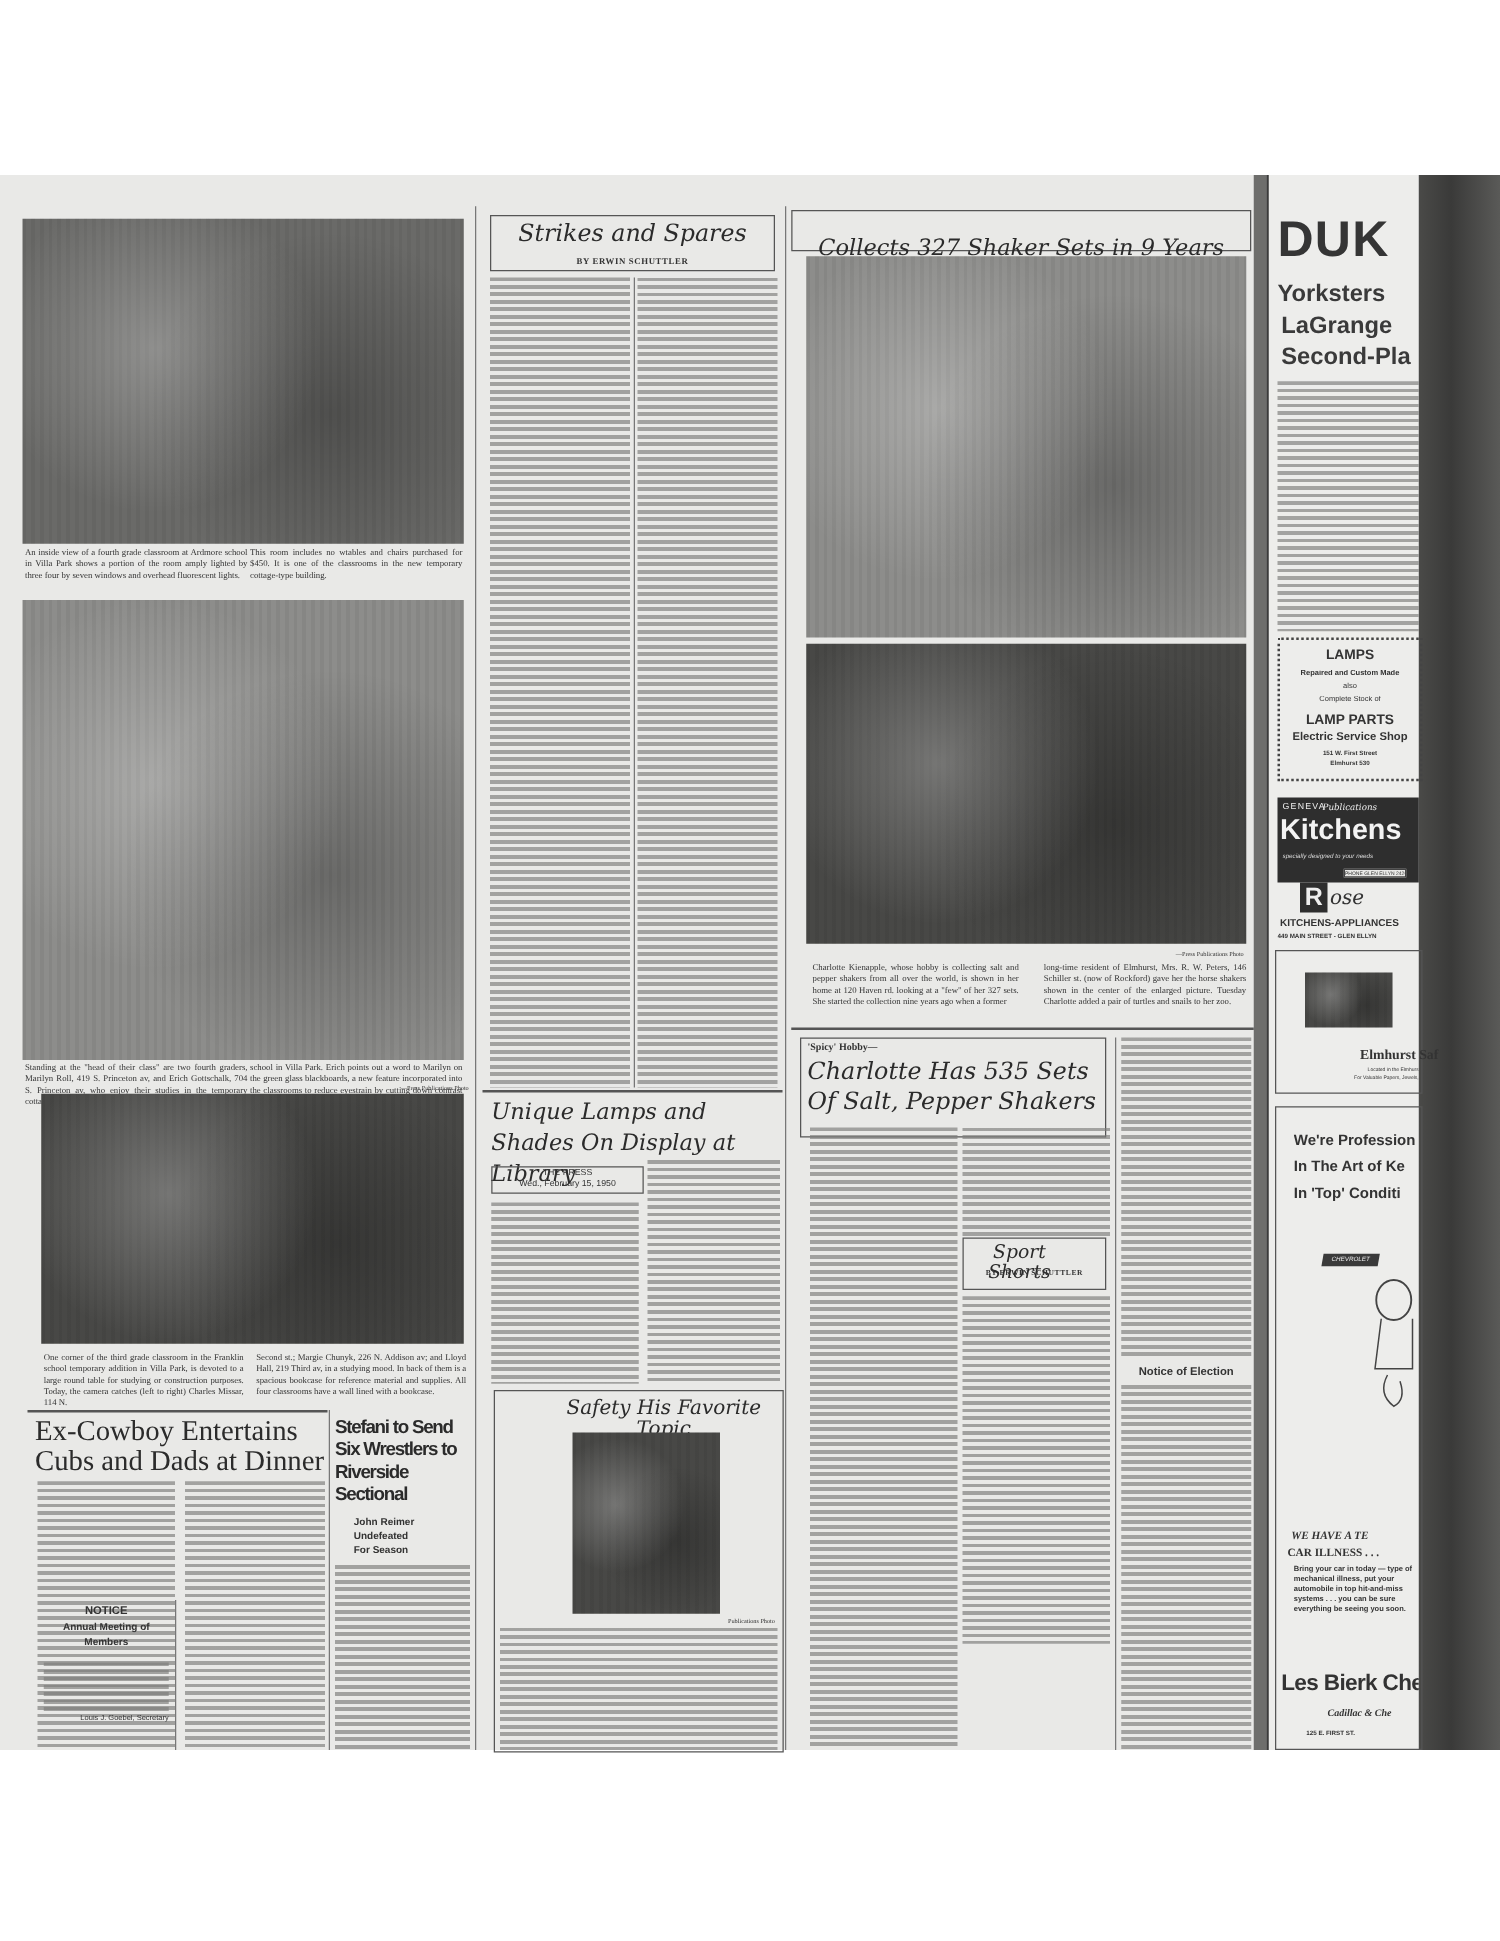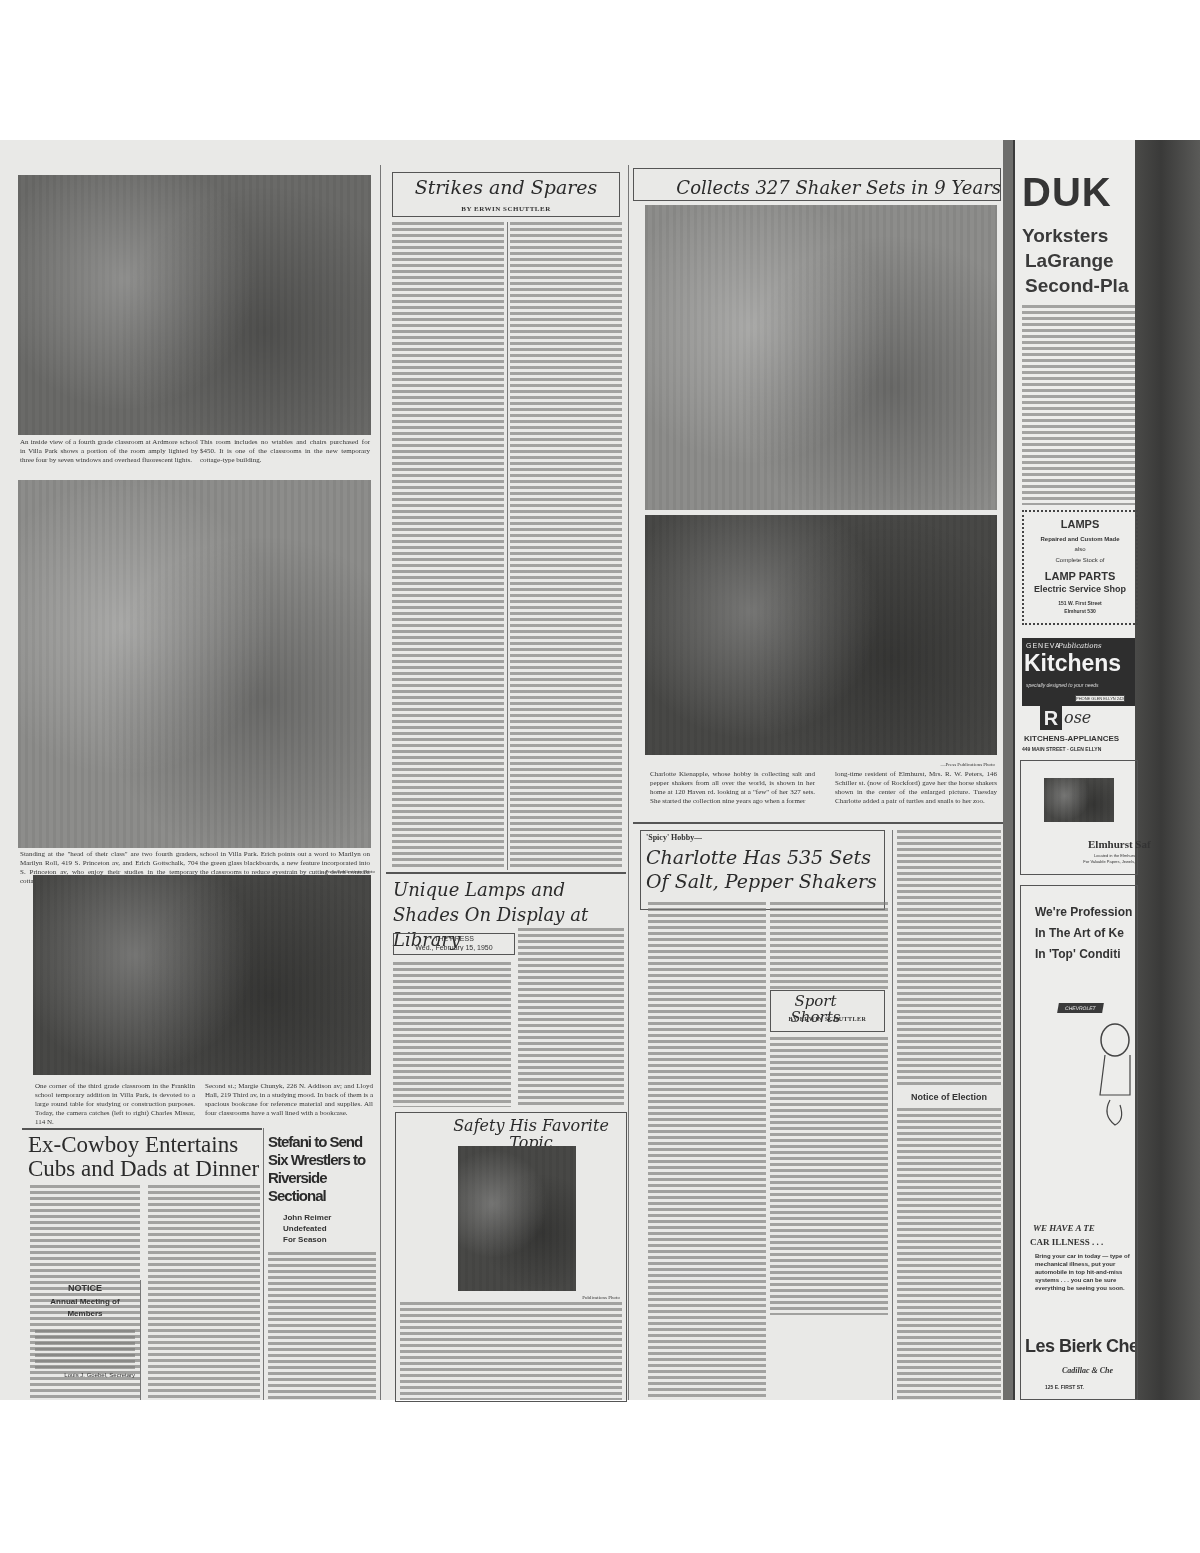"Collects 327 Shaker Sets in" div.headline { text-align: right -> center; top: 179px -> 190px }
